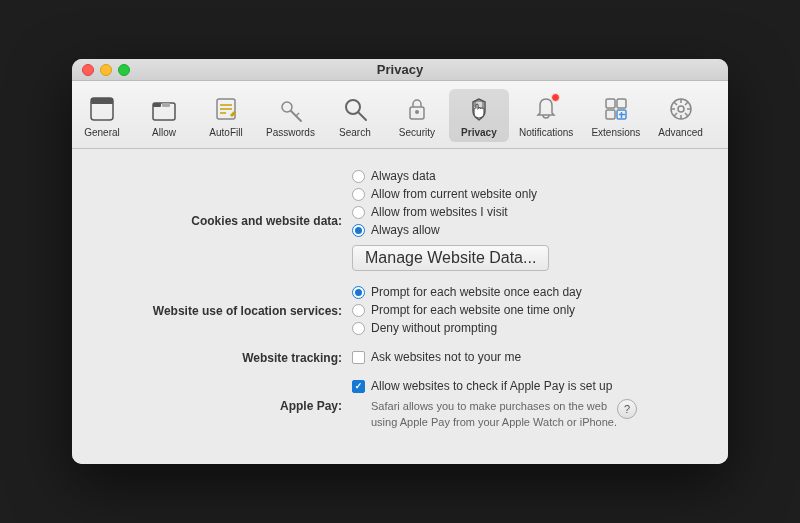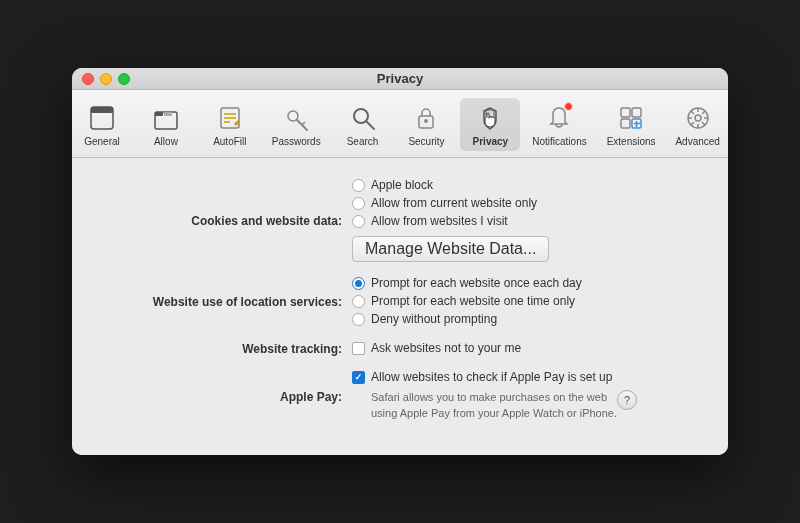"General" .toolbar { justify-content: space-between -> flex-start }
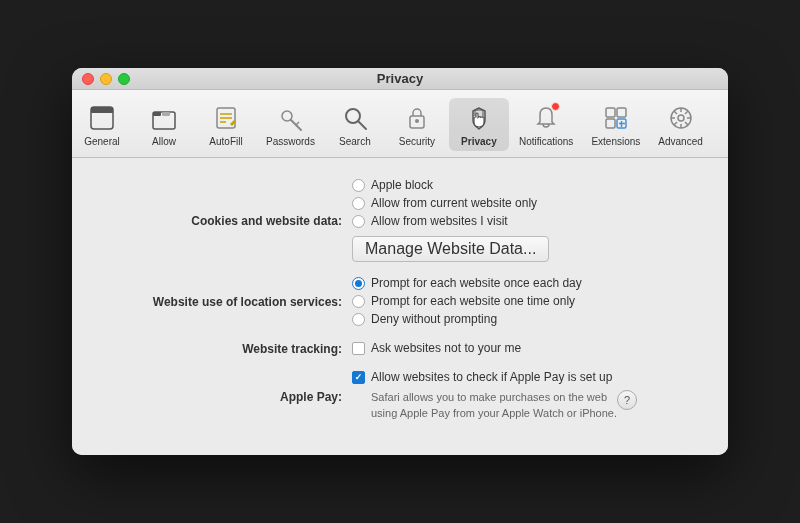"Apple block" span { text: Apple block -> Always data }
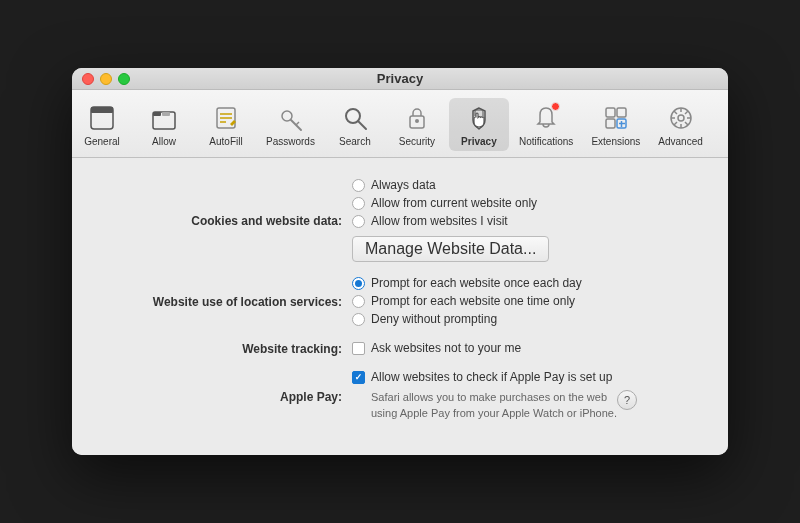"Always allow" label.radio-option { html: none -> <label> <div></div> <span>Always allow</span> </label> }
